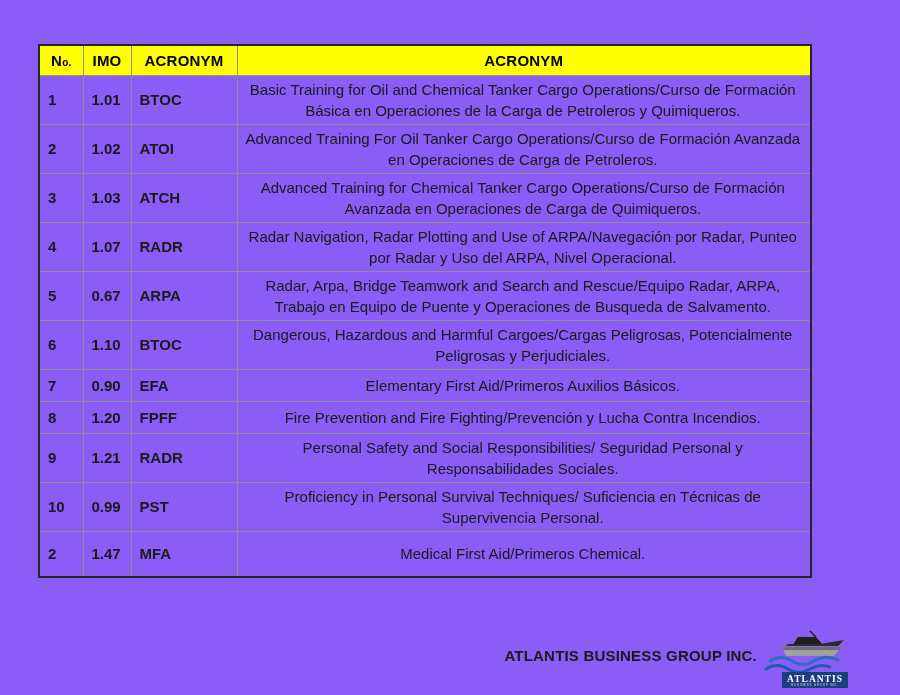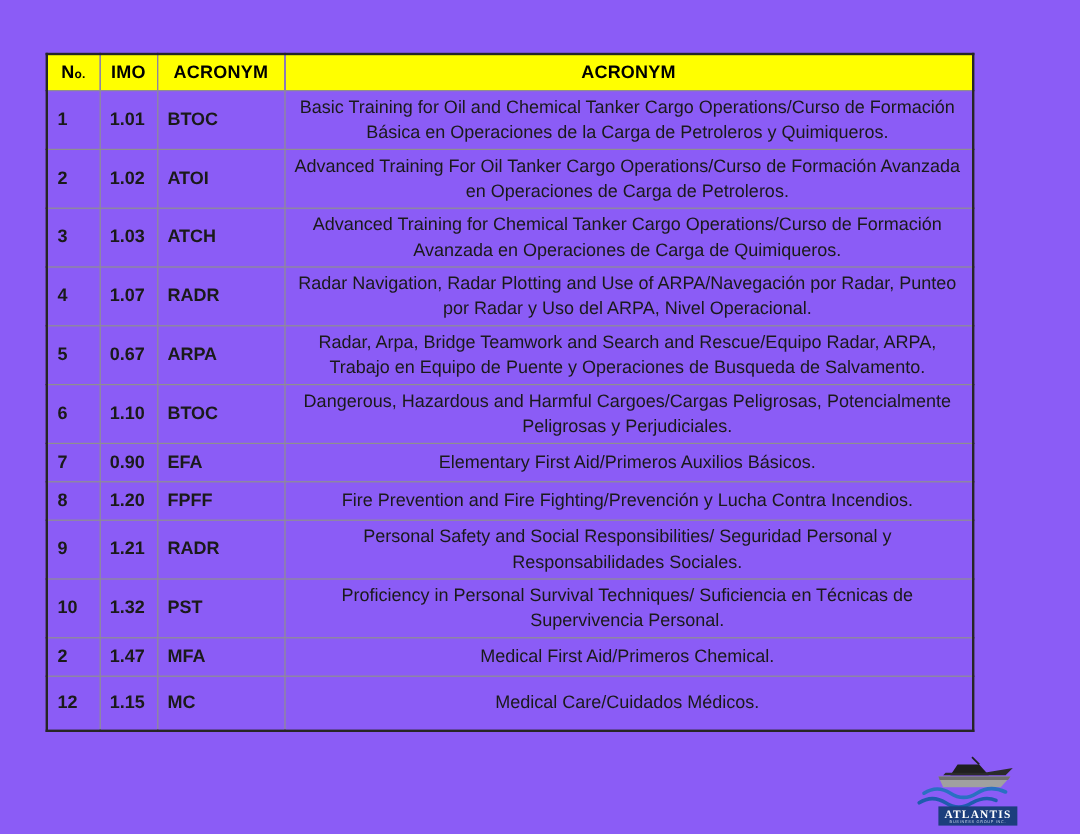"1.32" td.c-imo { text: 1.32 -> 0.99 }
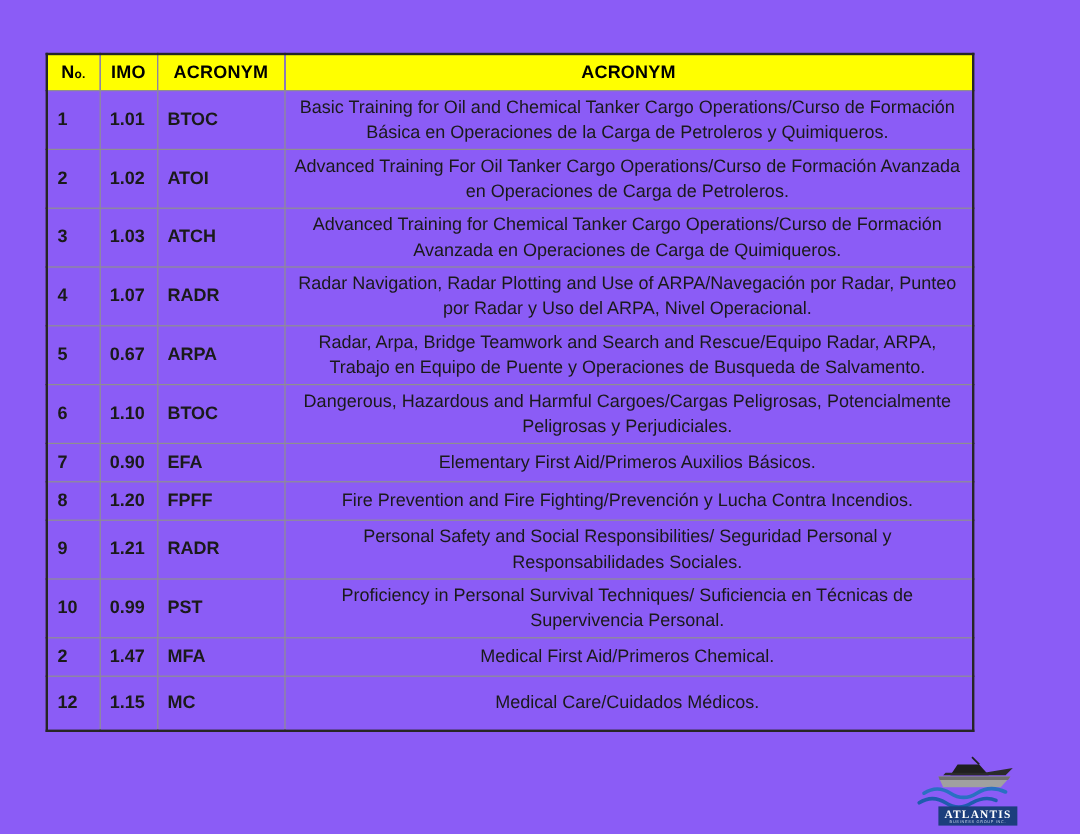"12" tr { html: <tr> <td>12</td> <td>1.15</td> <td>MC</td> <td>Medical Care/Cuidados Médicos.</td> </tr> -> none }
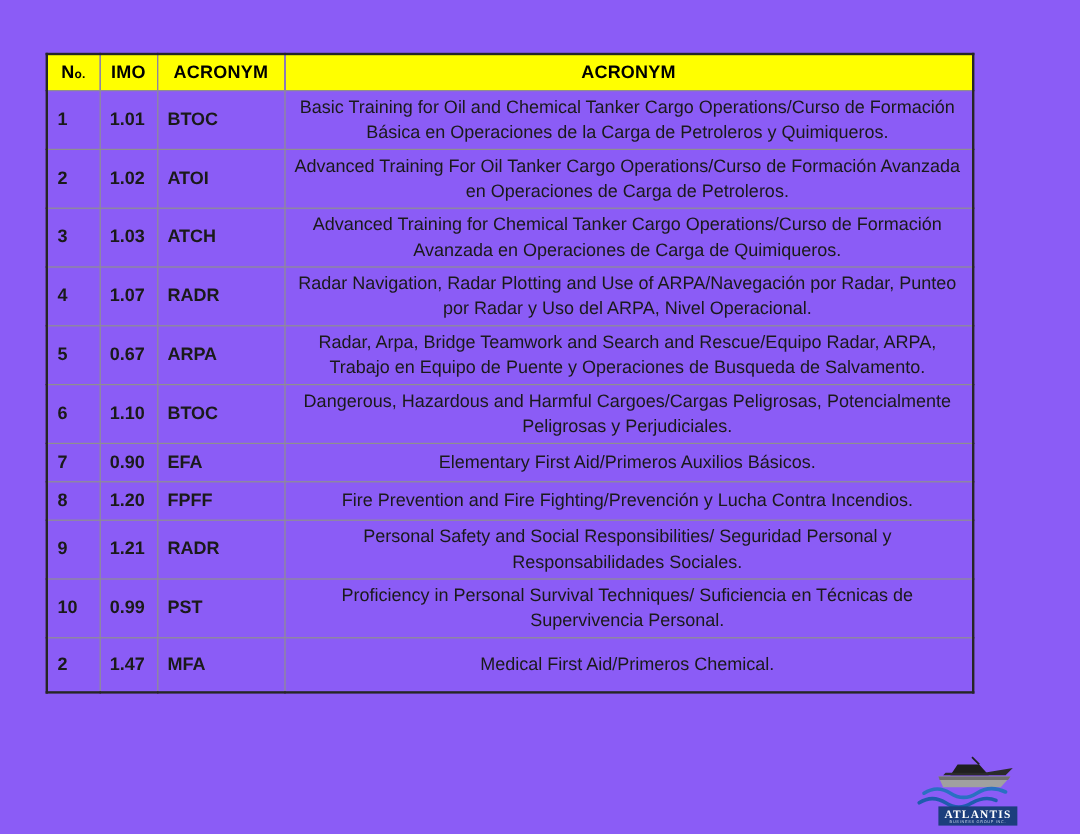"ATLANTIS BUSINESS GROUP INC." div.company-name { html: none -> <div>ATLANTIS BUSINESS GROUP INC.</div> }
